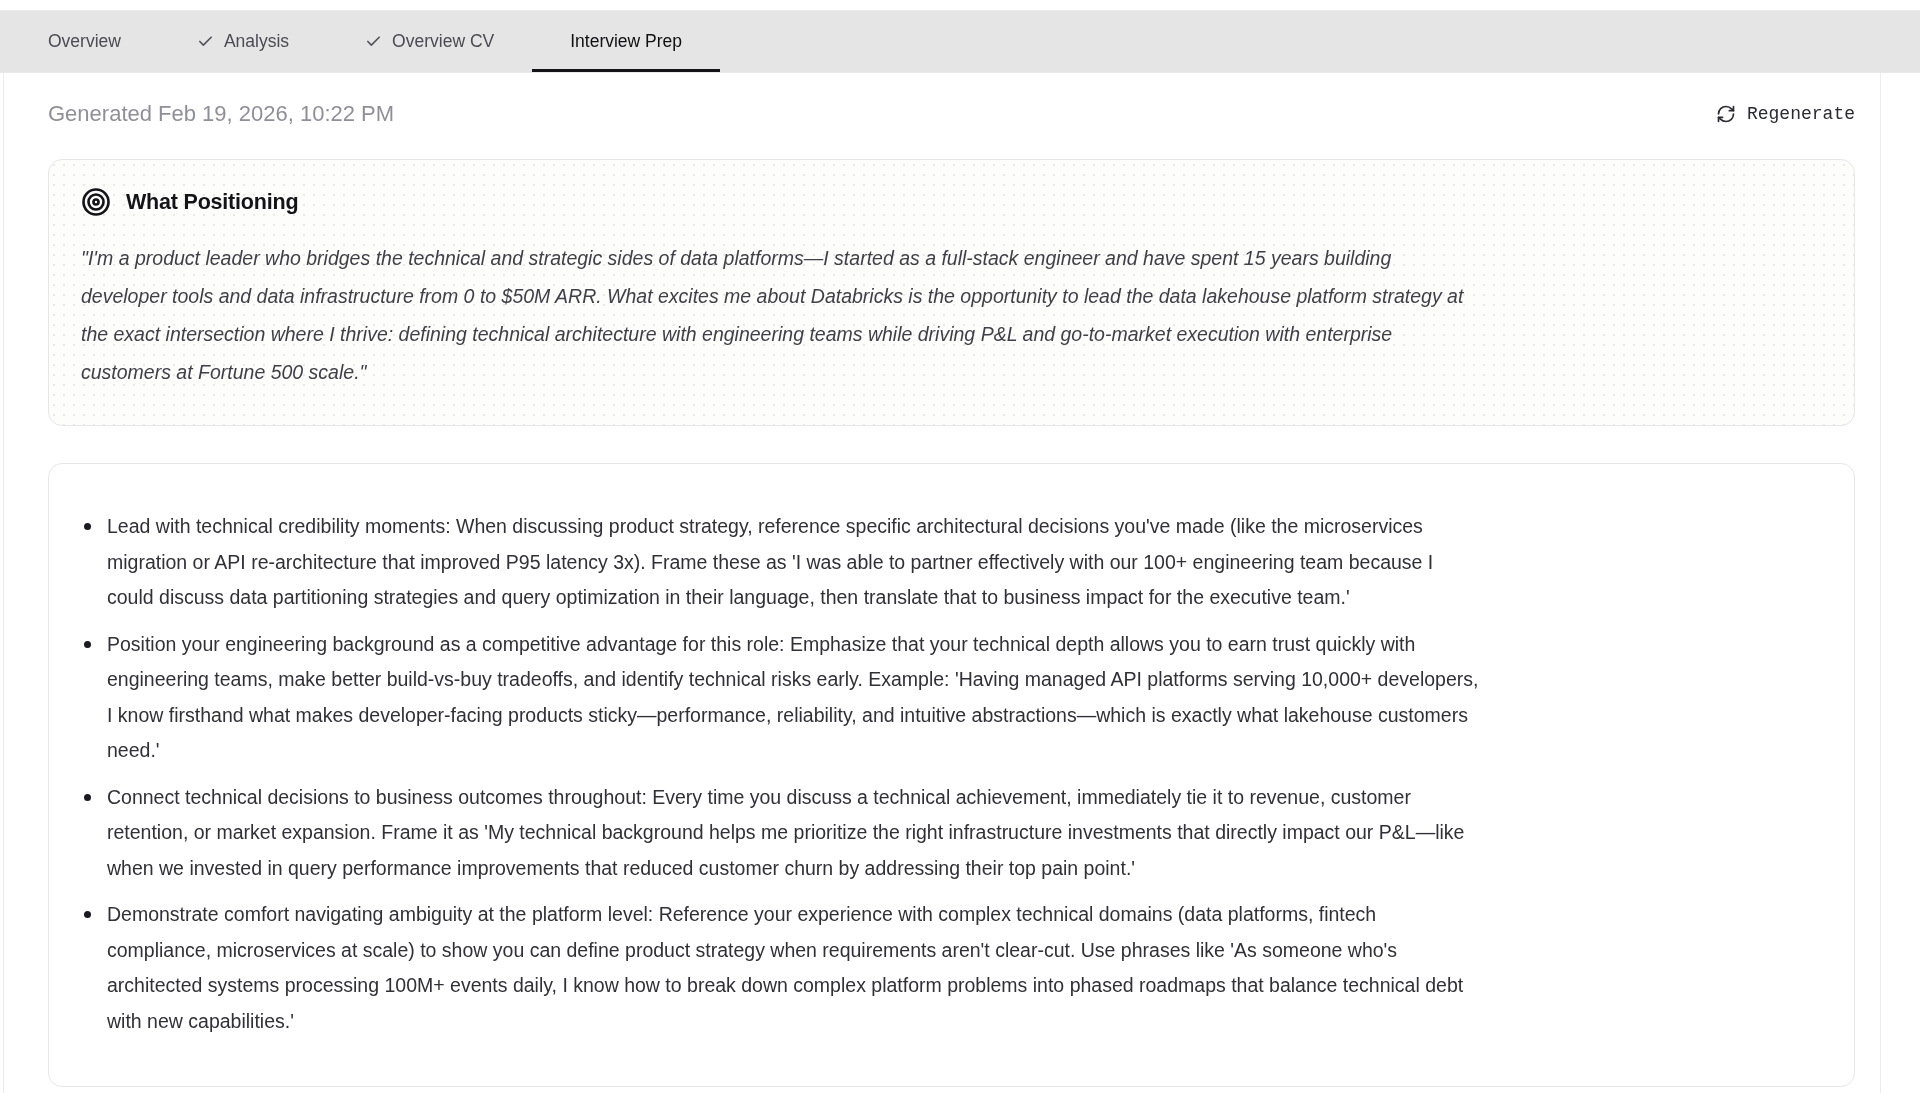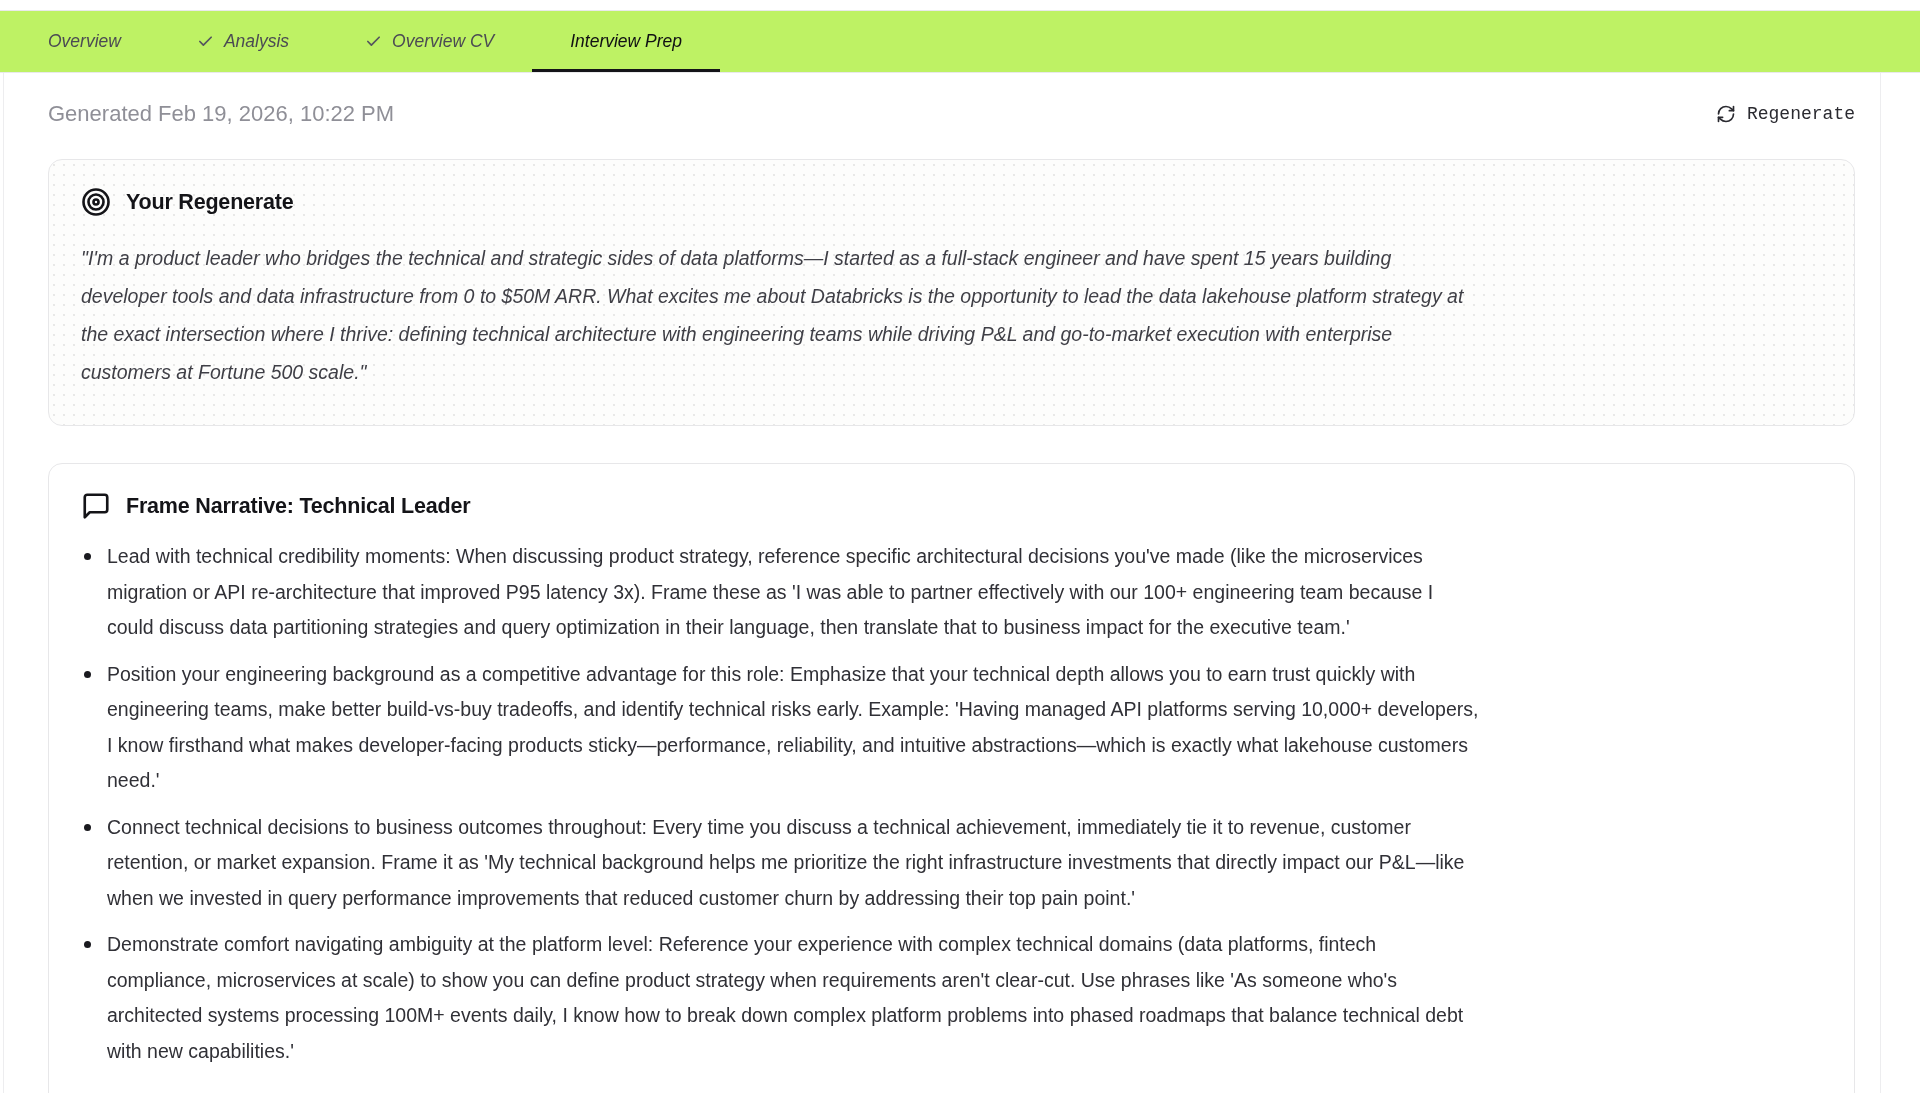"Overview" .tabbar { background: #bef264 -> #e5e5e5; font-style: italic -> none }
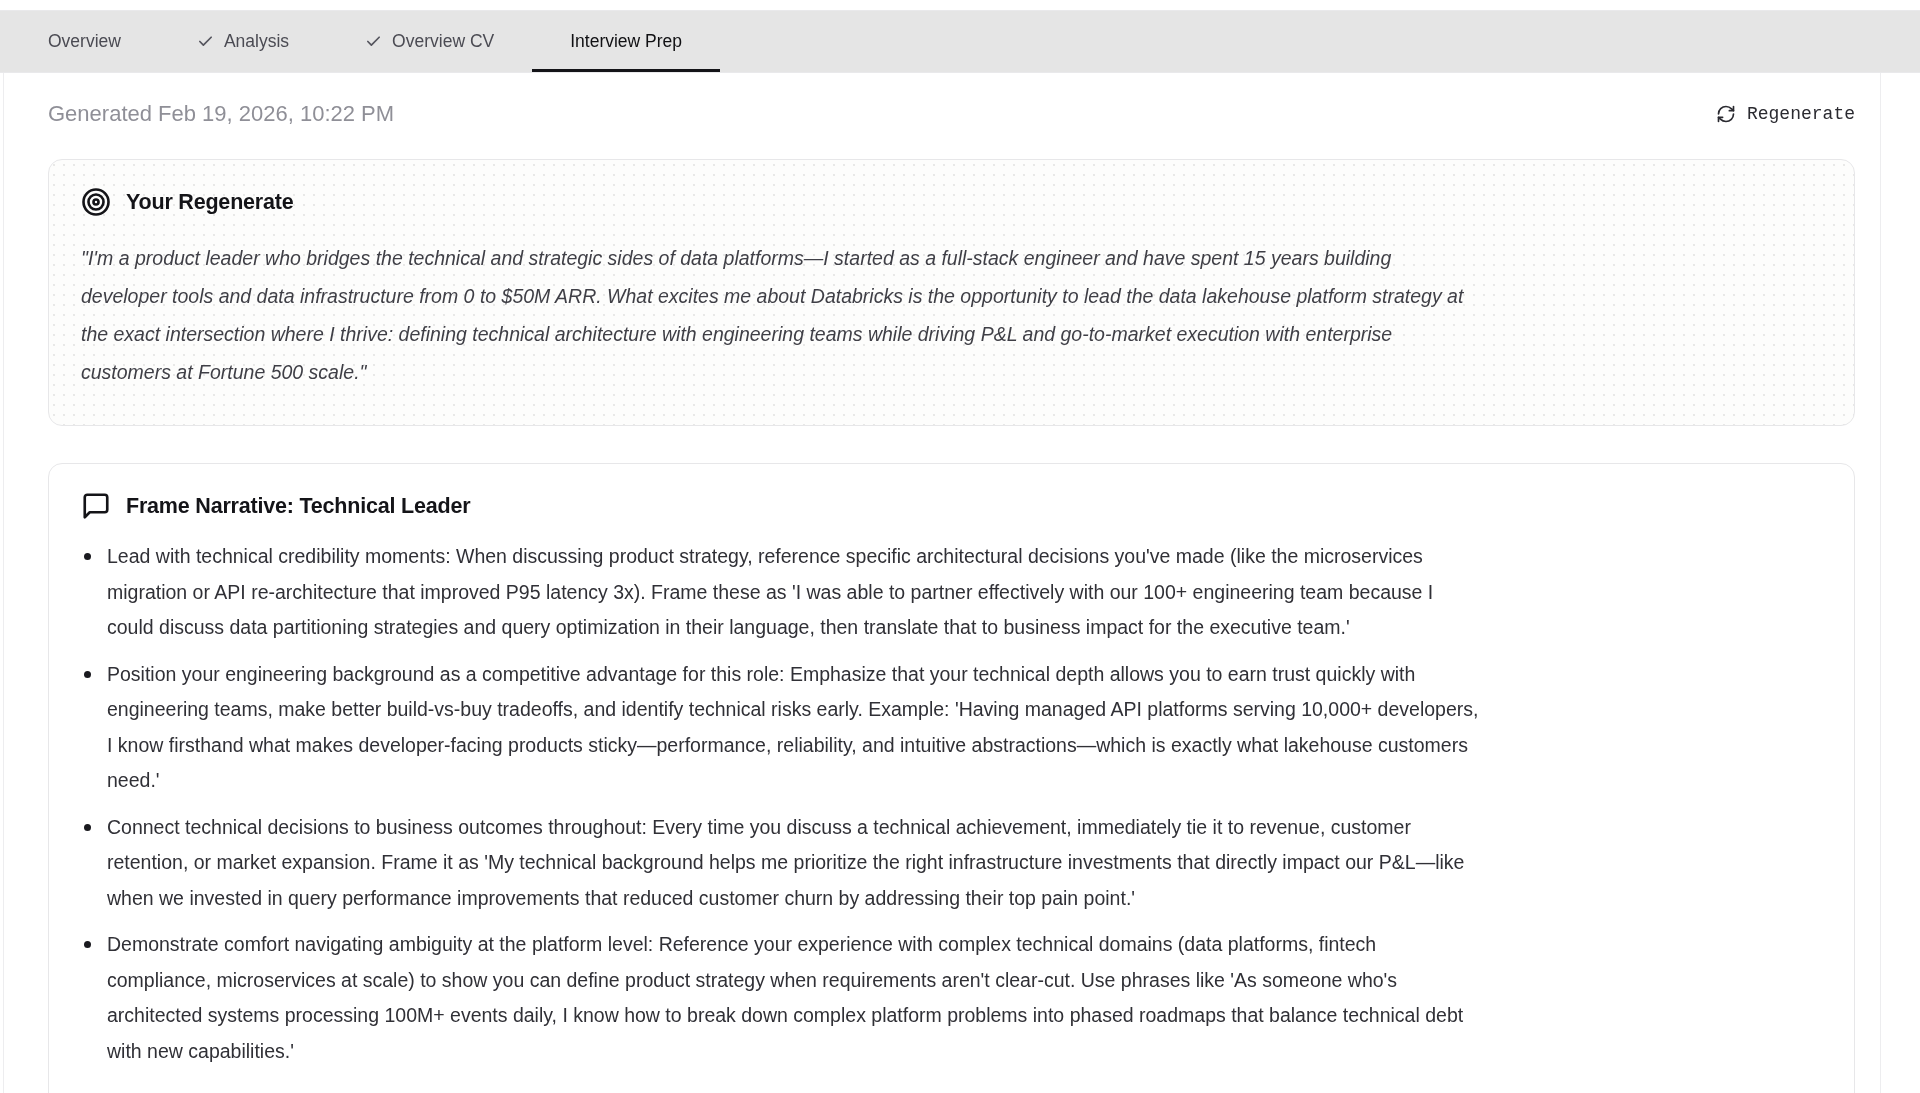"Your Regenerate" h2 { text: Your Regenerate -> What Positioning }
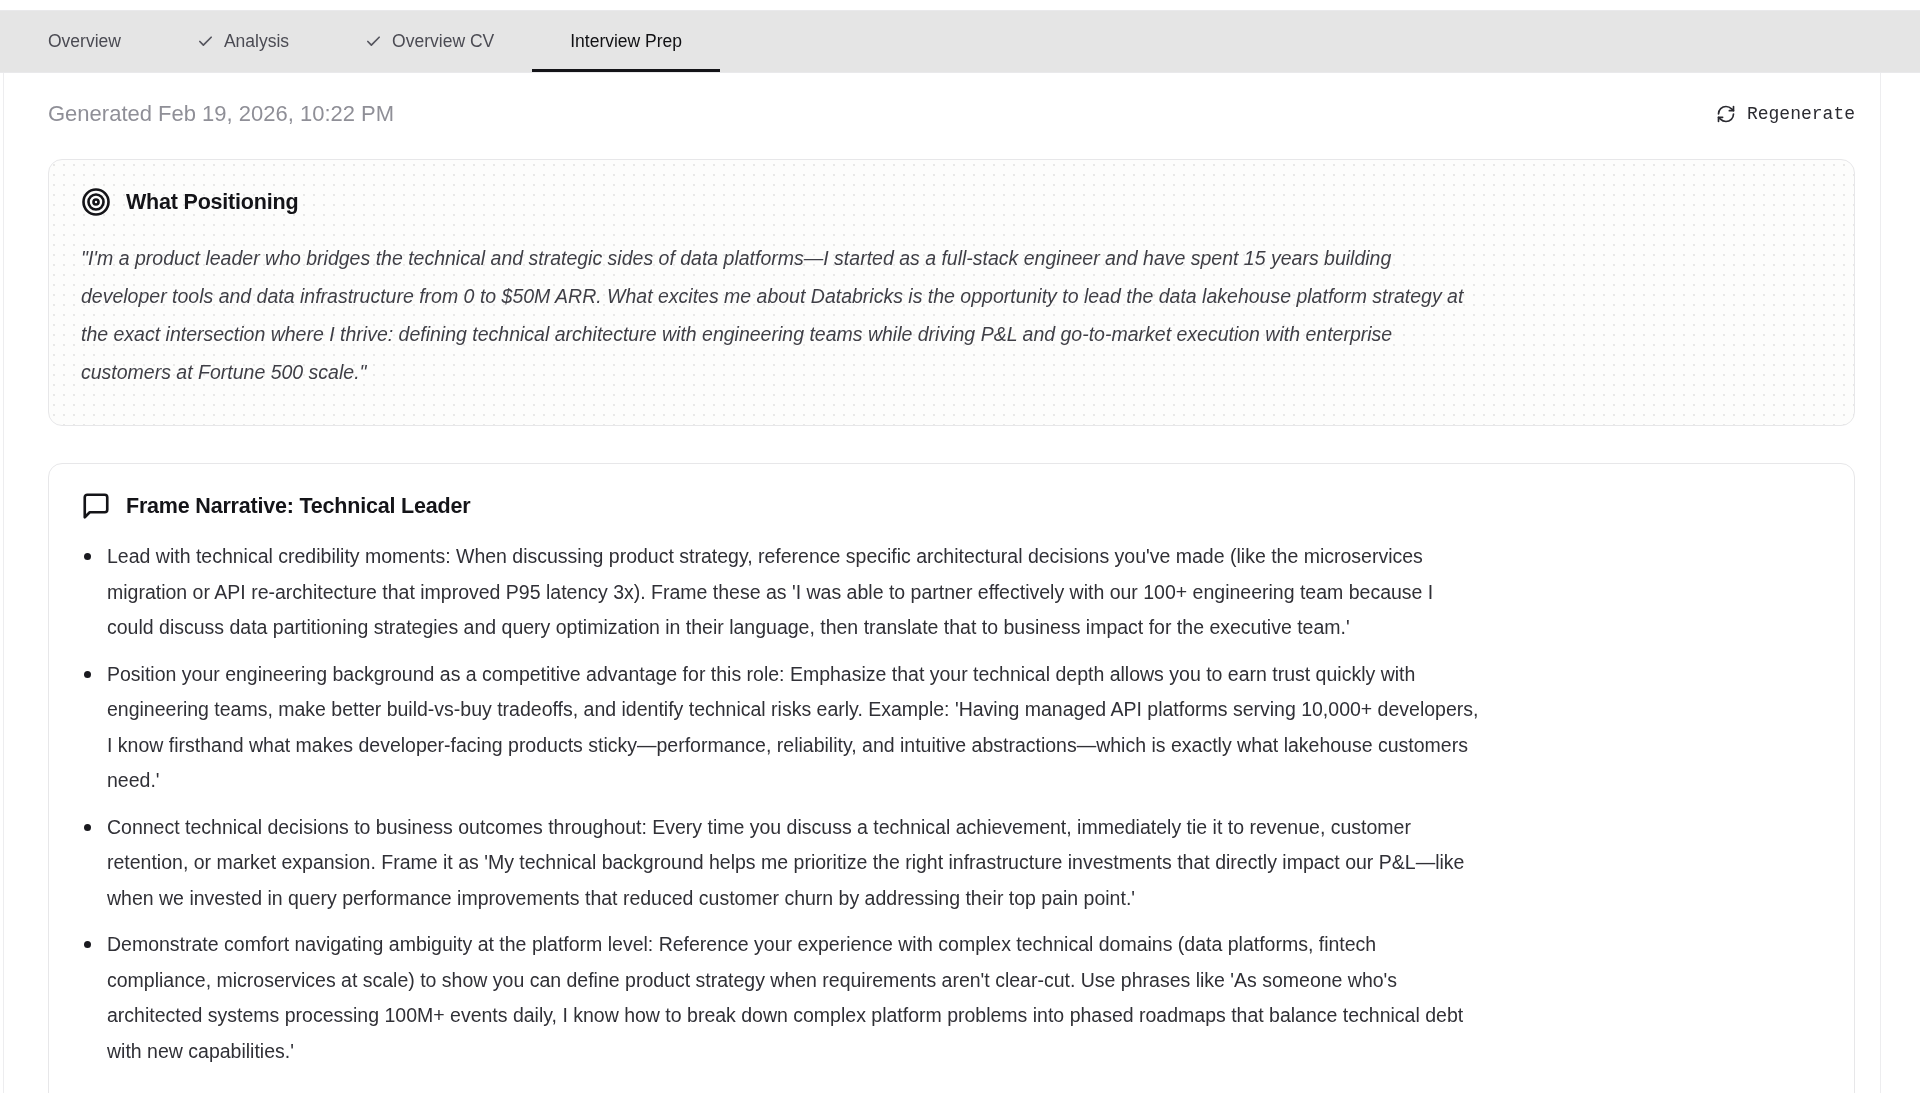"Frame Narrative: Technical Leader" div.card-head { html: <div> <svg> <path></path> </svg> <h2>Frame Narrative: Technical Leader</h2> </div> -> none }
